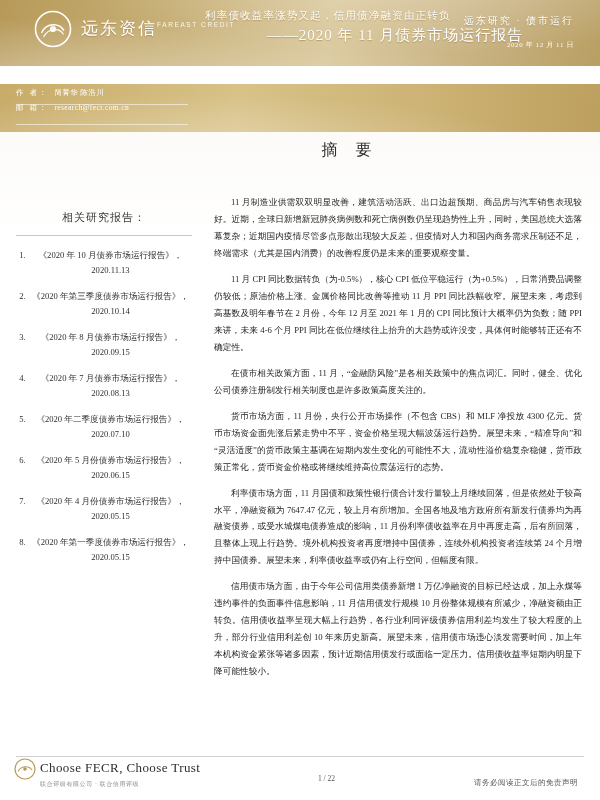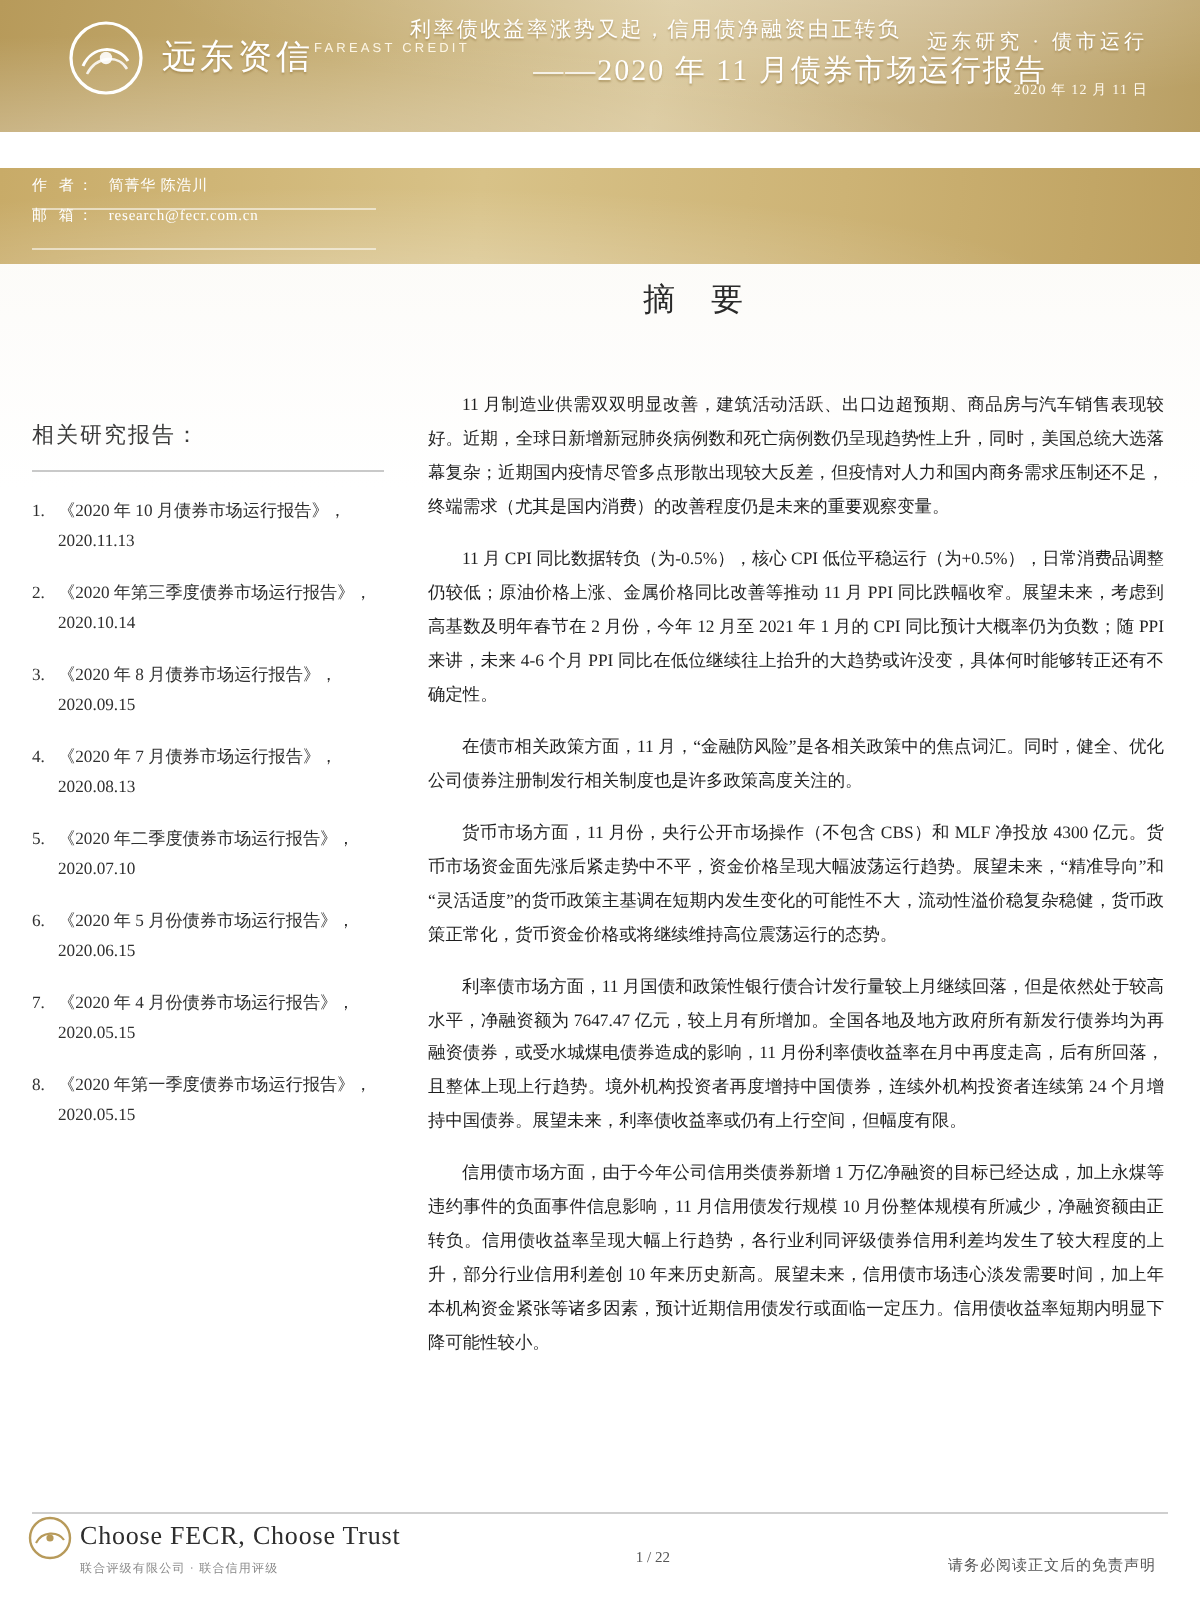"相关研究报告：" .left-col { text-align: none -> center }
